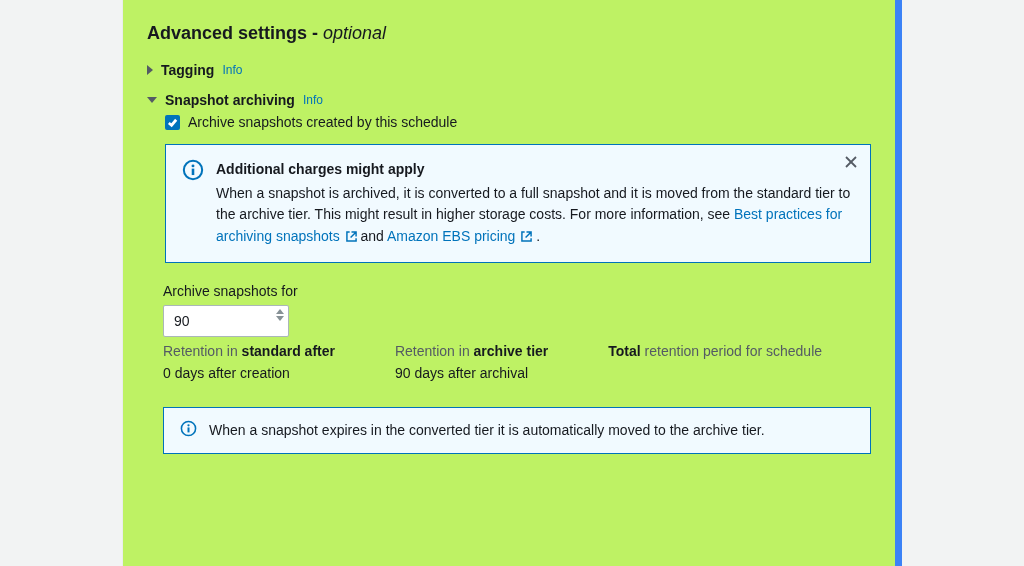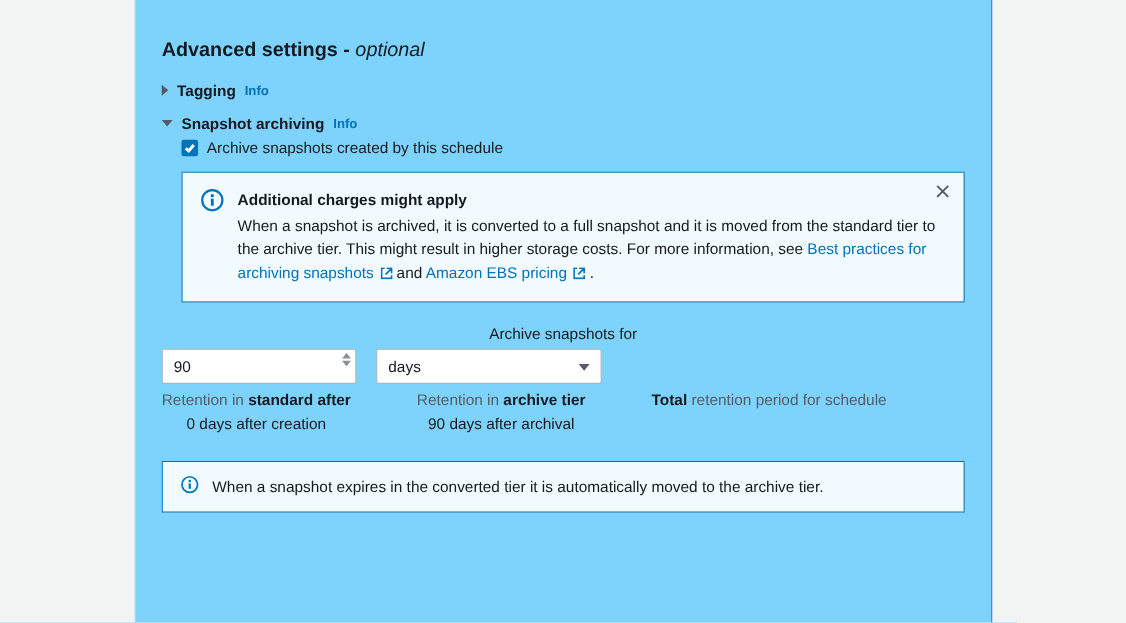"Advanced settings - optional" .panel { background: #7dd3fc -> #bef264; border-right: 1px solid #3b82f6 -> 7px solid #3b82f6; padding: 35px 24px 0 24px -> 23px 24px 0 24px }
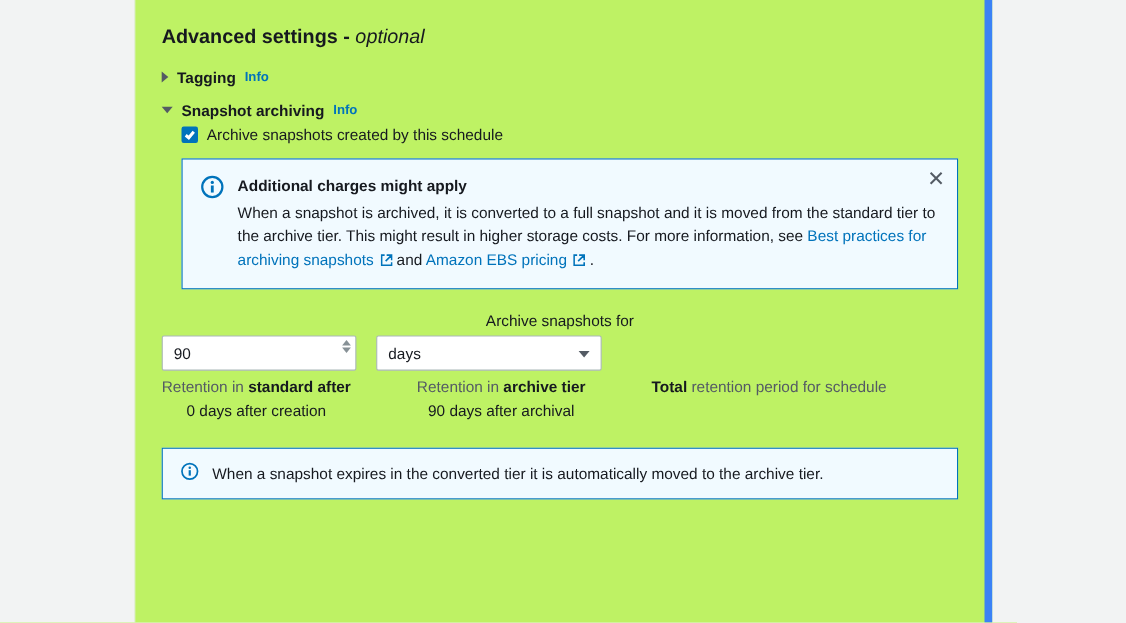"Info" .info-link { font-weight: 700 -> 400 }
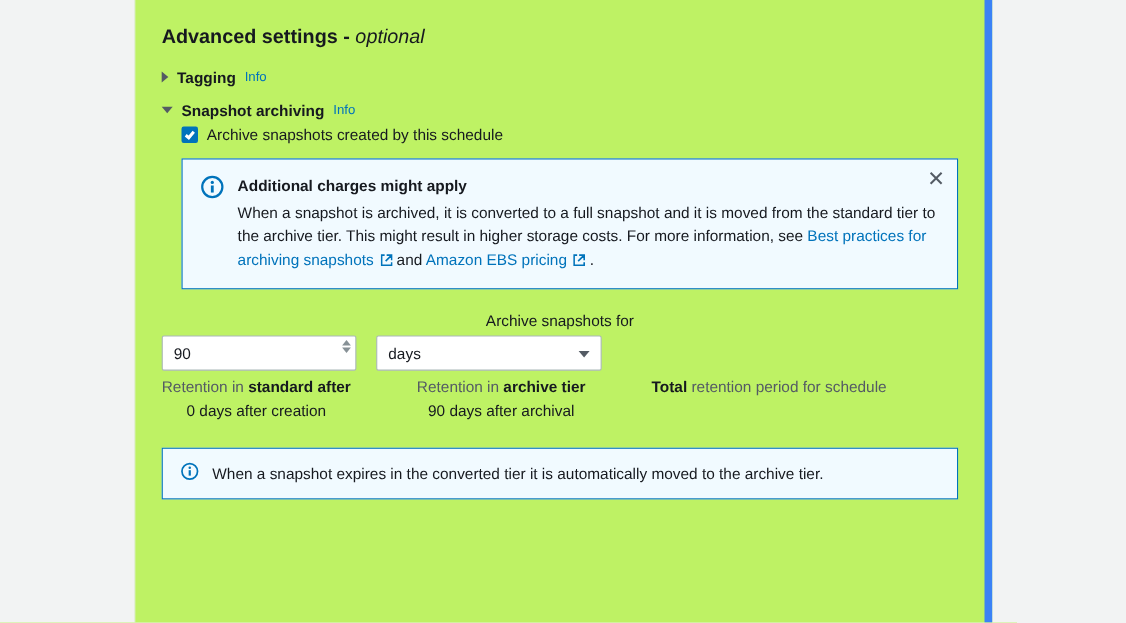"Archive snapshots for" .content-indent { margin-left: 0 -> 16px; text-align: center -> none }
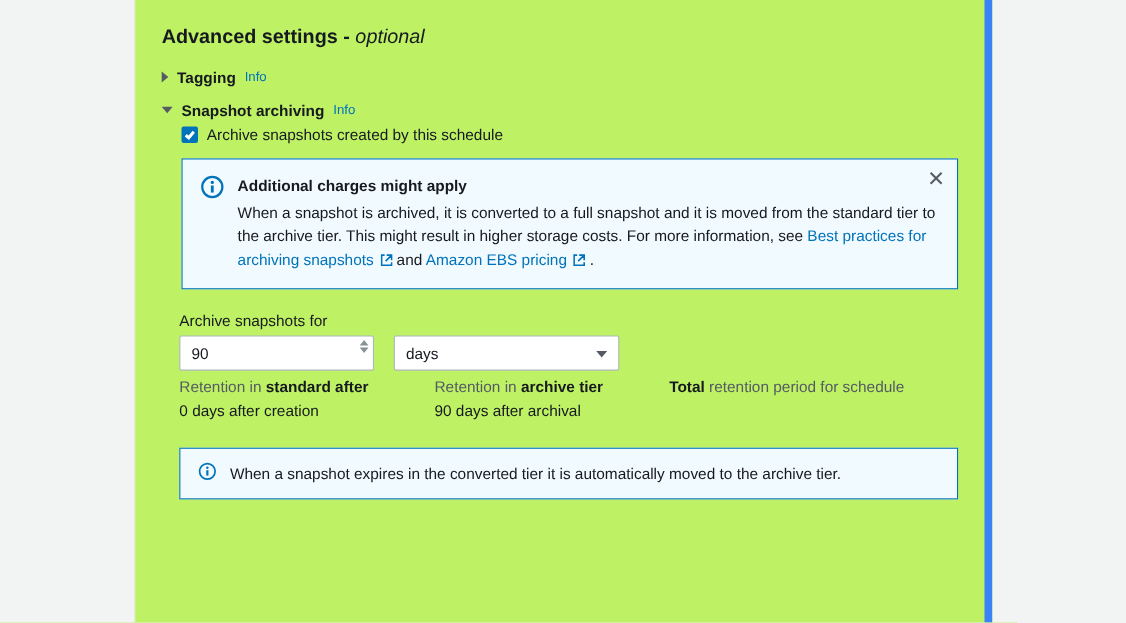"90" .num-input { width: 177px -> 126px }
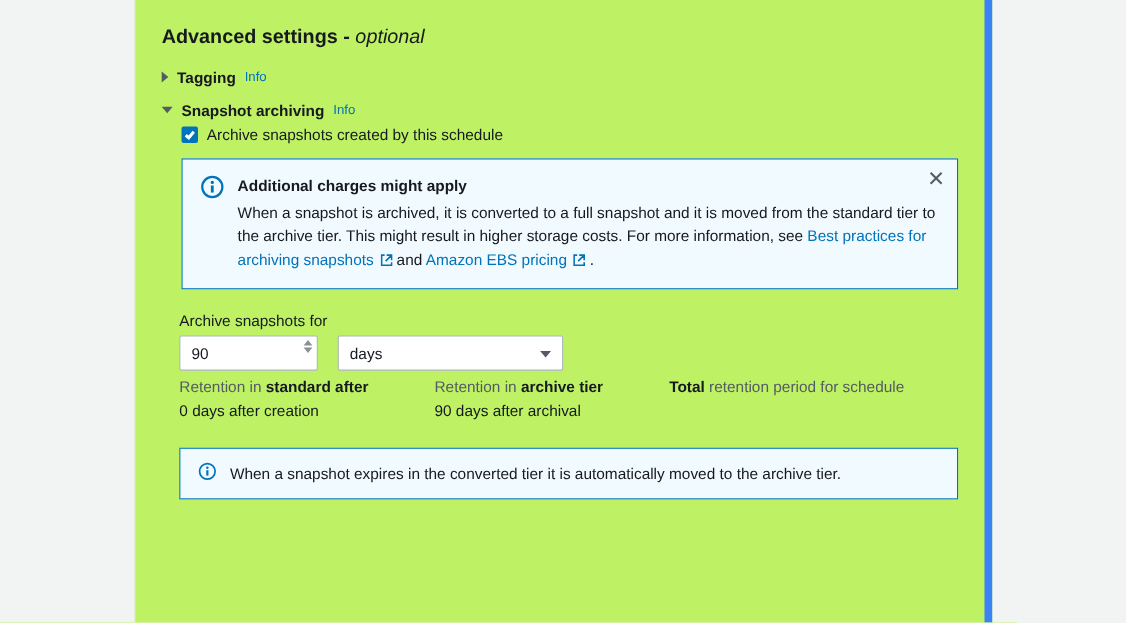"days" div.select-input { html: <div> <span>days</span> <span></span> </div> -> none }
